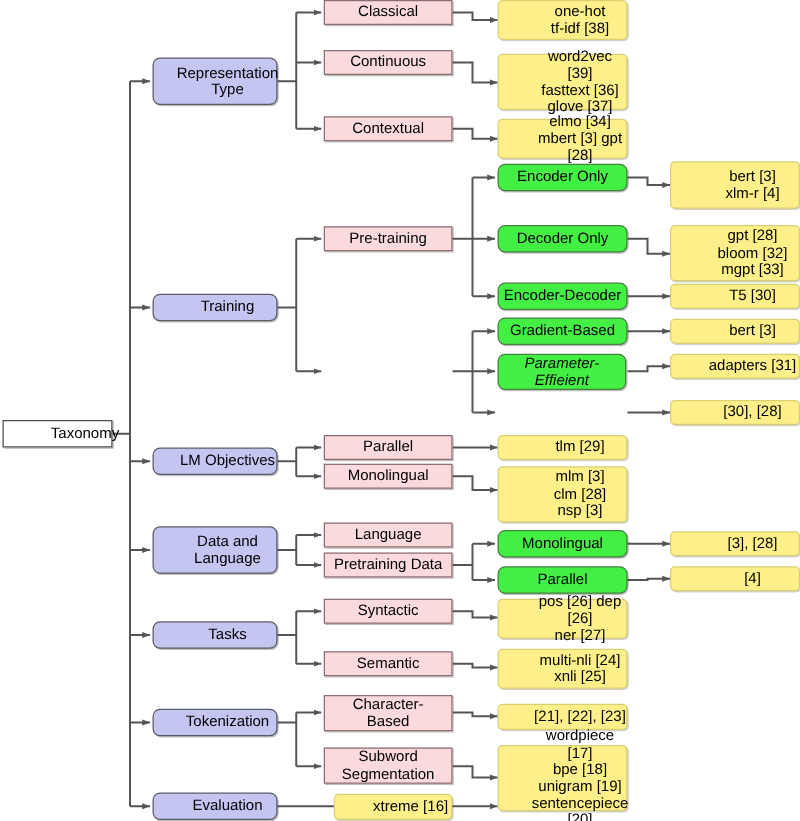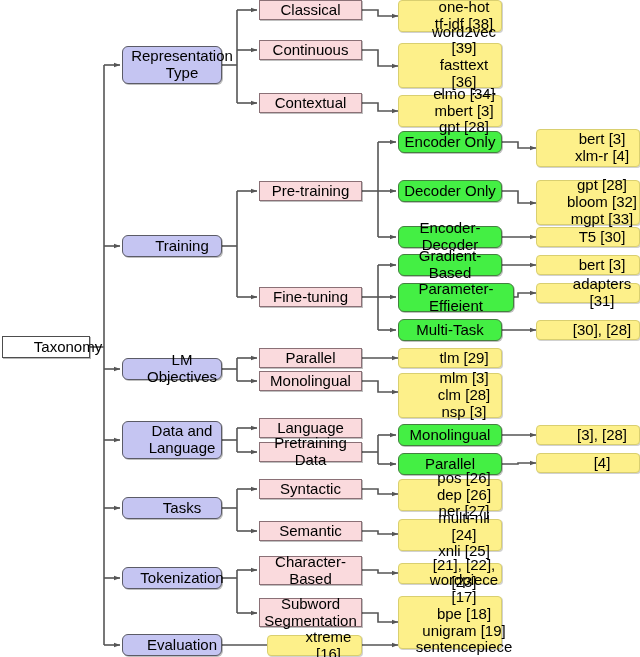"Classical" .node { font-size: 15px -> 12px }
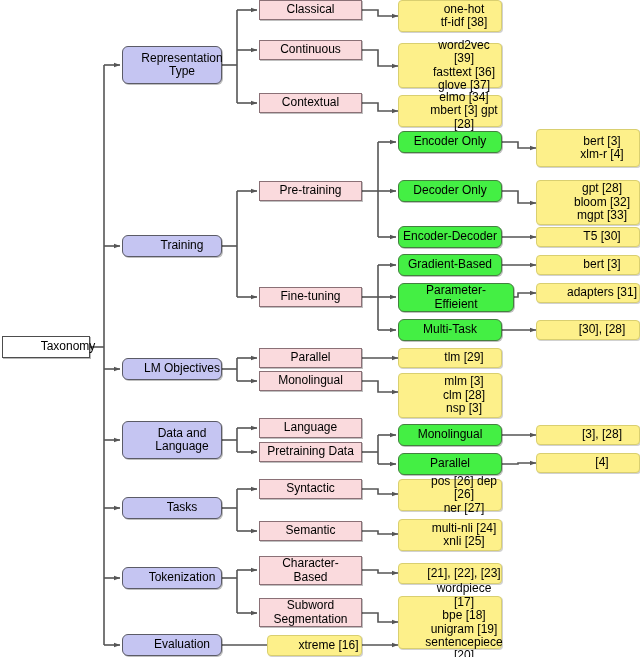"Fine-tuning" div.node { html: <div>Fine-tuning</div> -> none }
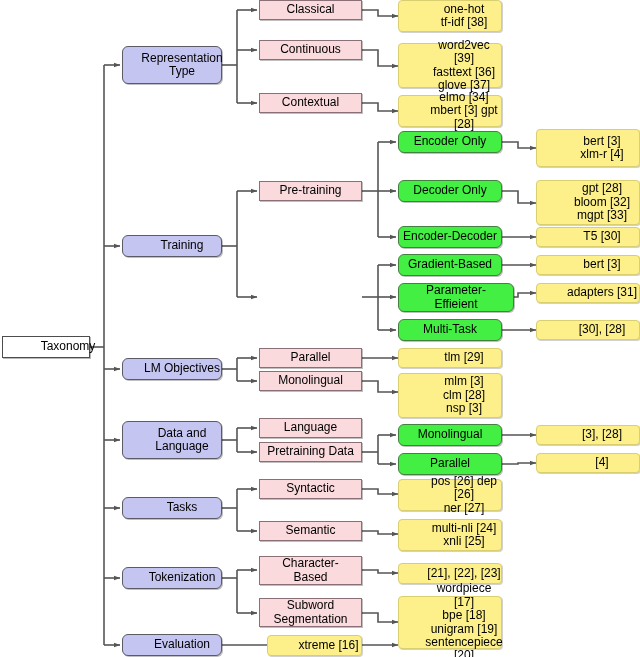"Parameter-" div.node { font-style: none -> italic; width: 116px -> 103px }
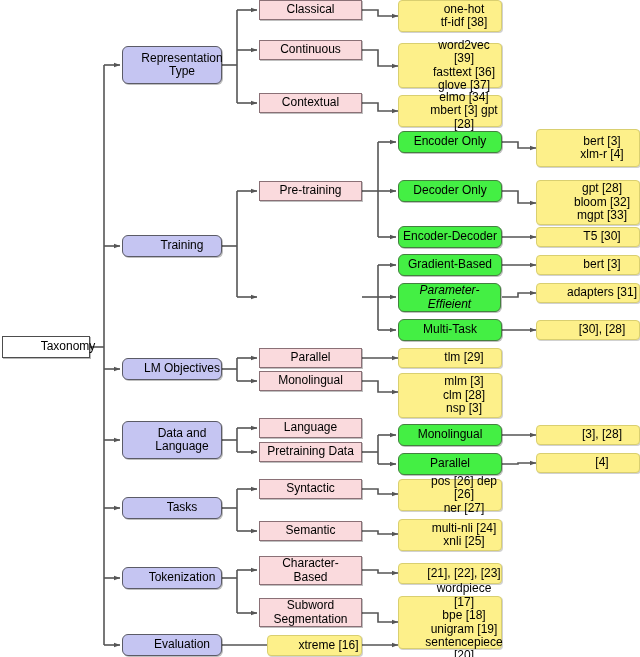"Multi-Task" div.node { html: <div>Multi-Task</div> -> none }
